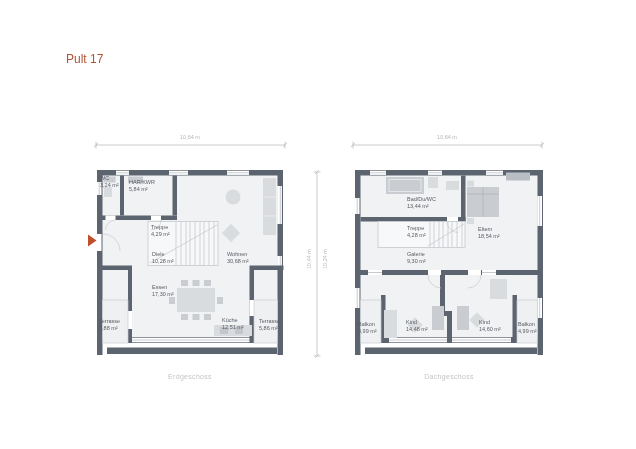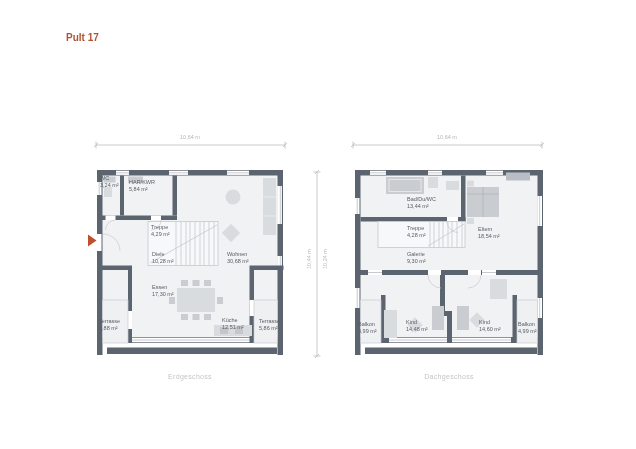"Pult 17" .title { font-size: 10px -> 12px; font-weight: bold -> normal; top: 32px -> 52px }
